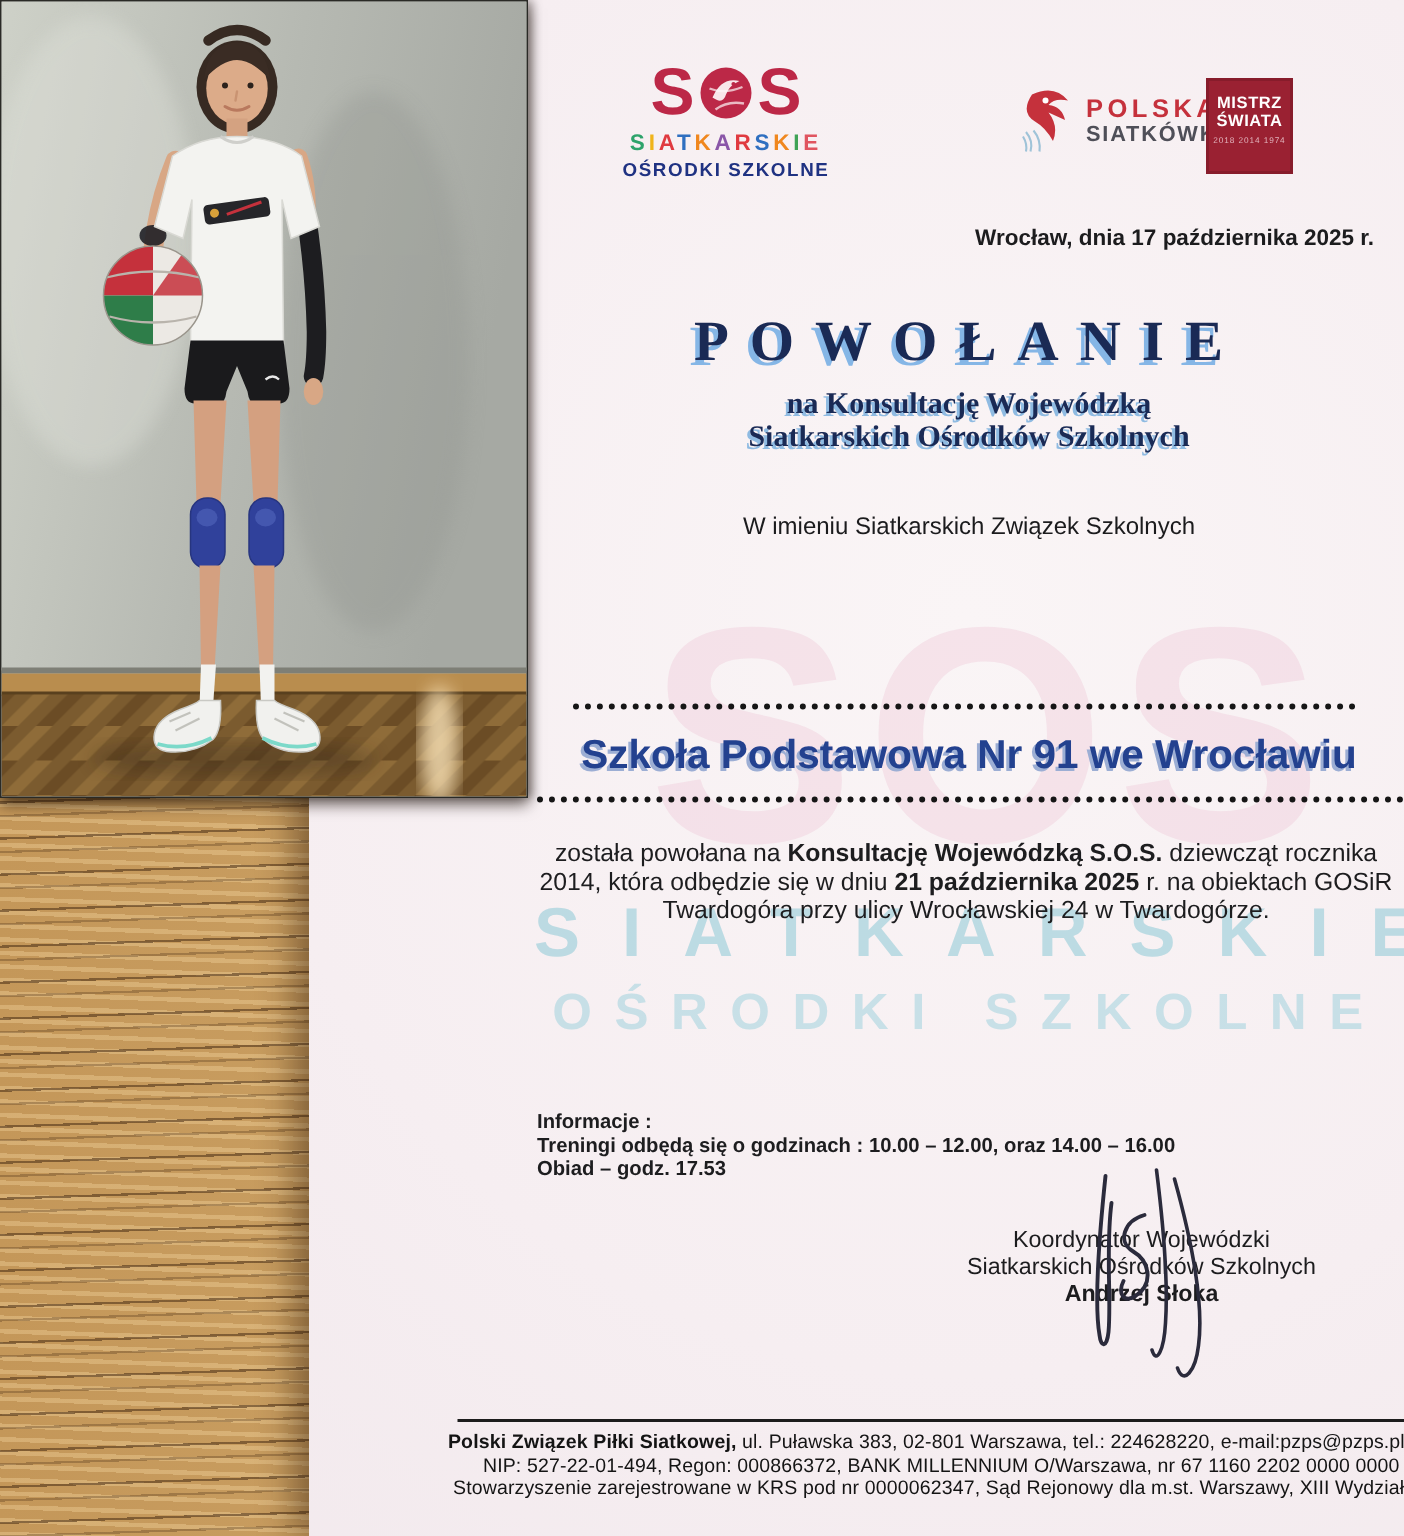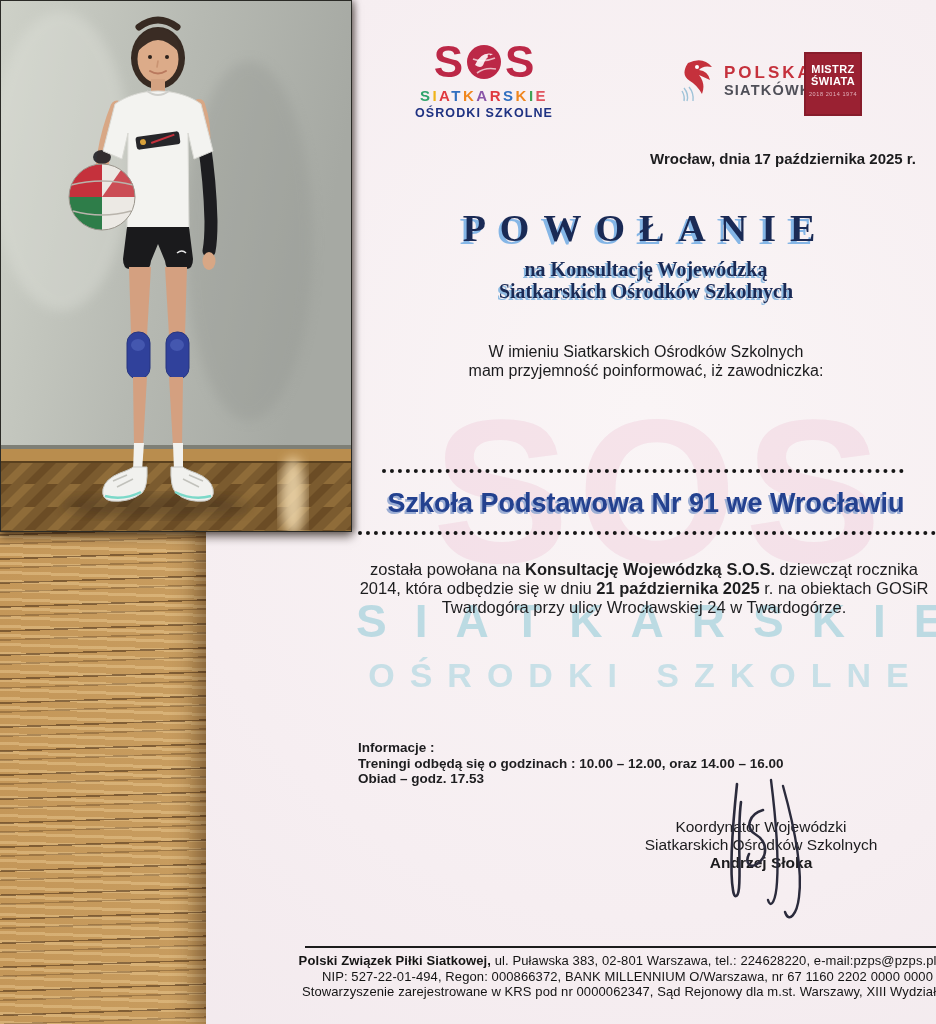"W imieniu Siatkarskich Ośrodków" div { text: Ośrodków -> Związek }
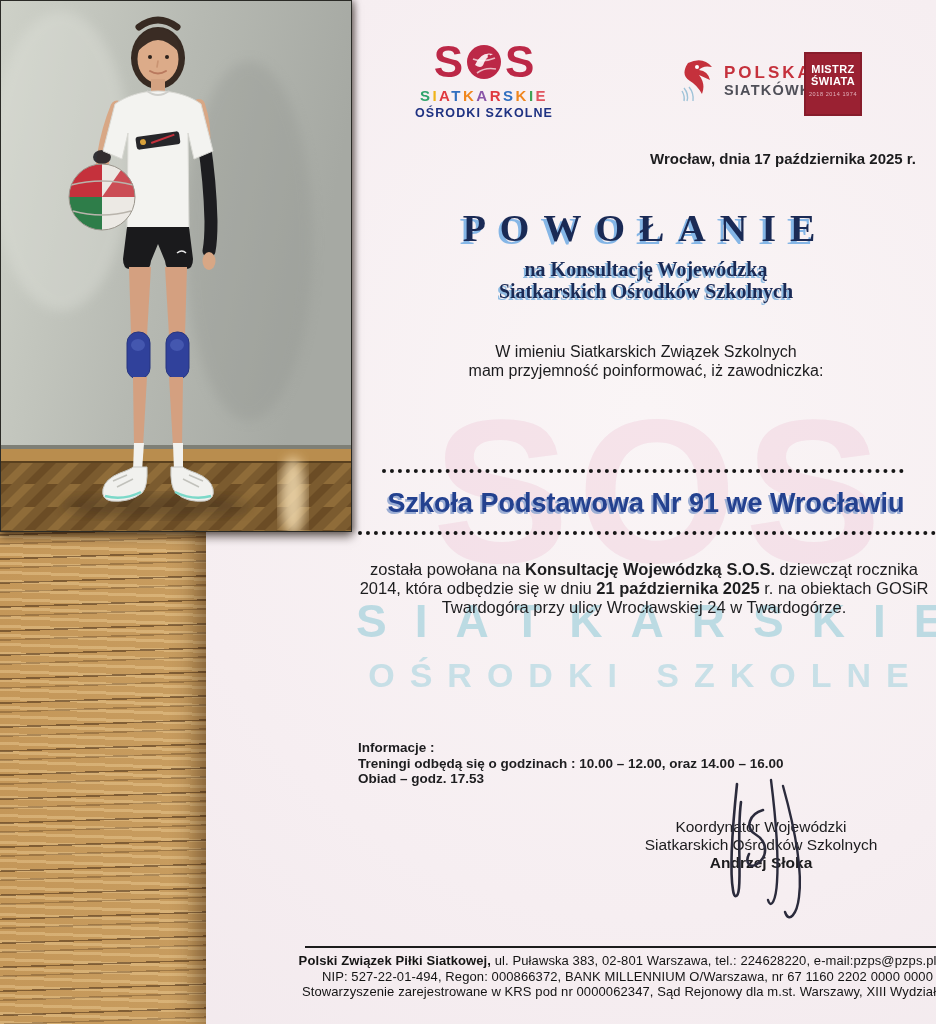"mam przyjemność poinformować, iż" div { html: <div>mam przyjemność poinformować, iż zawodniczka:</div> -> none }
